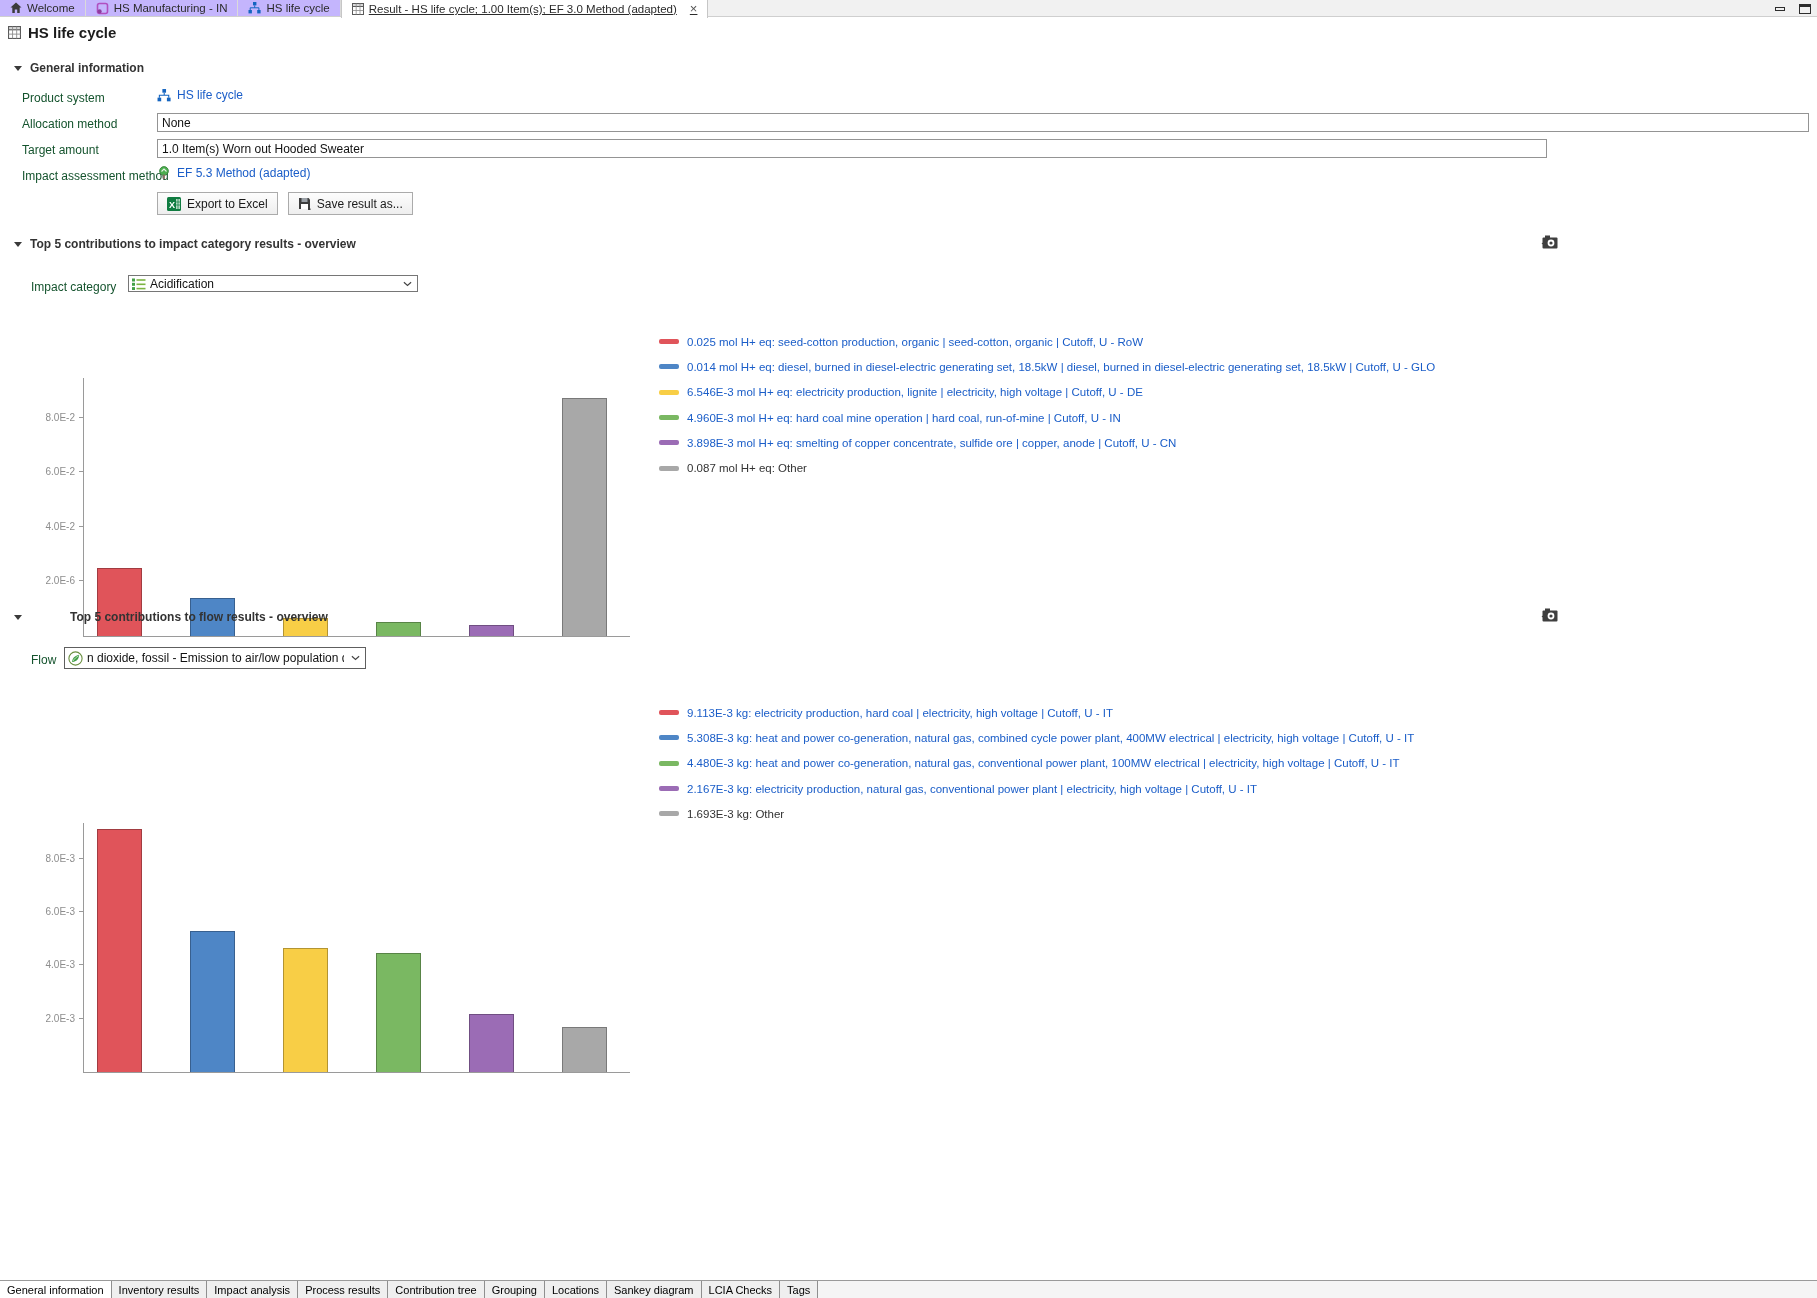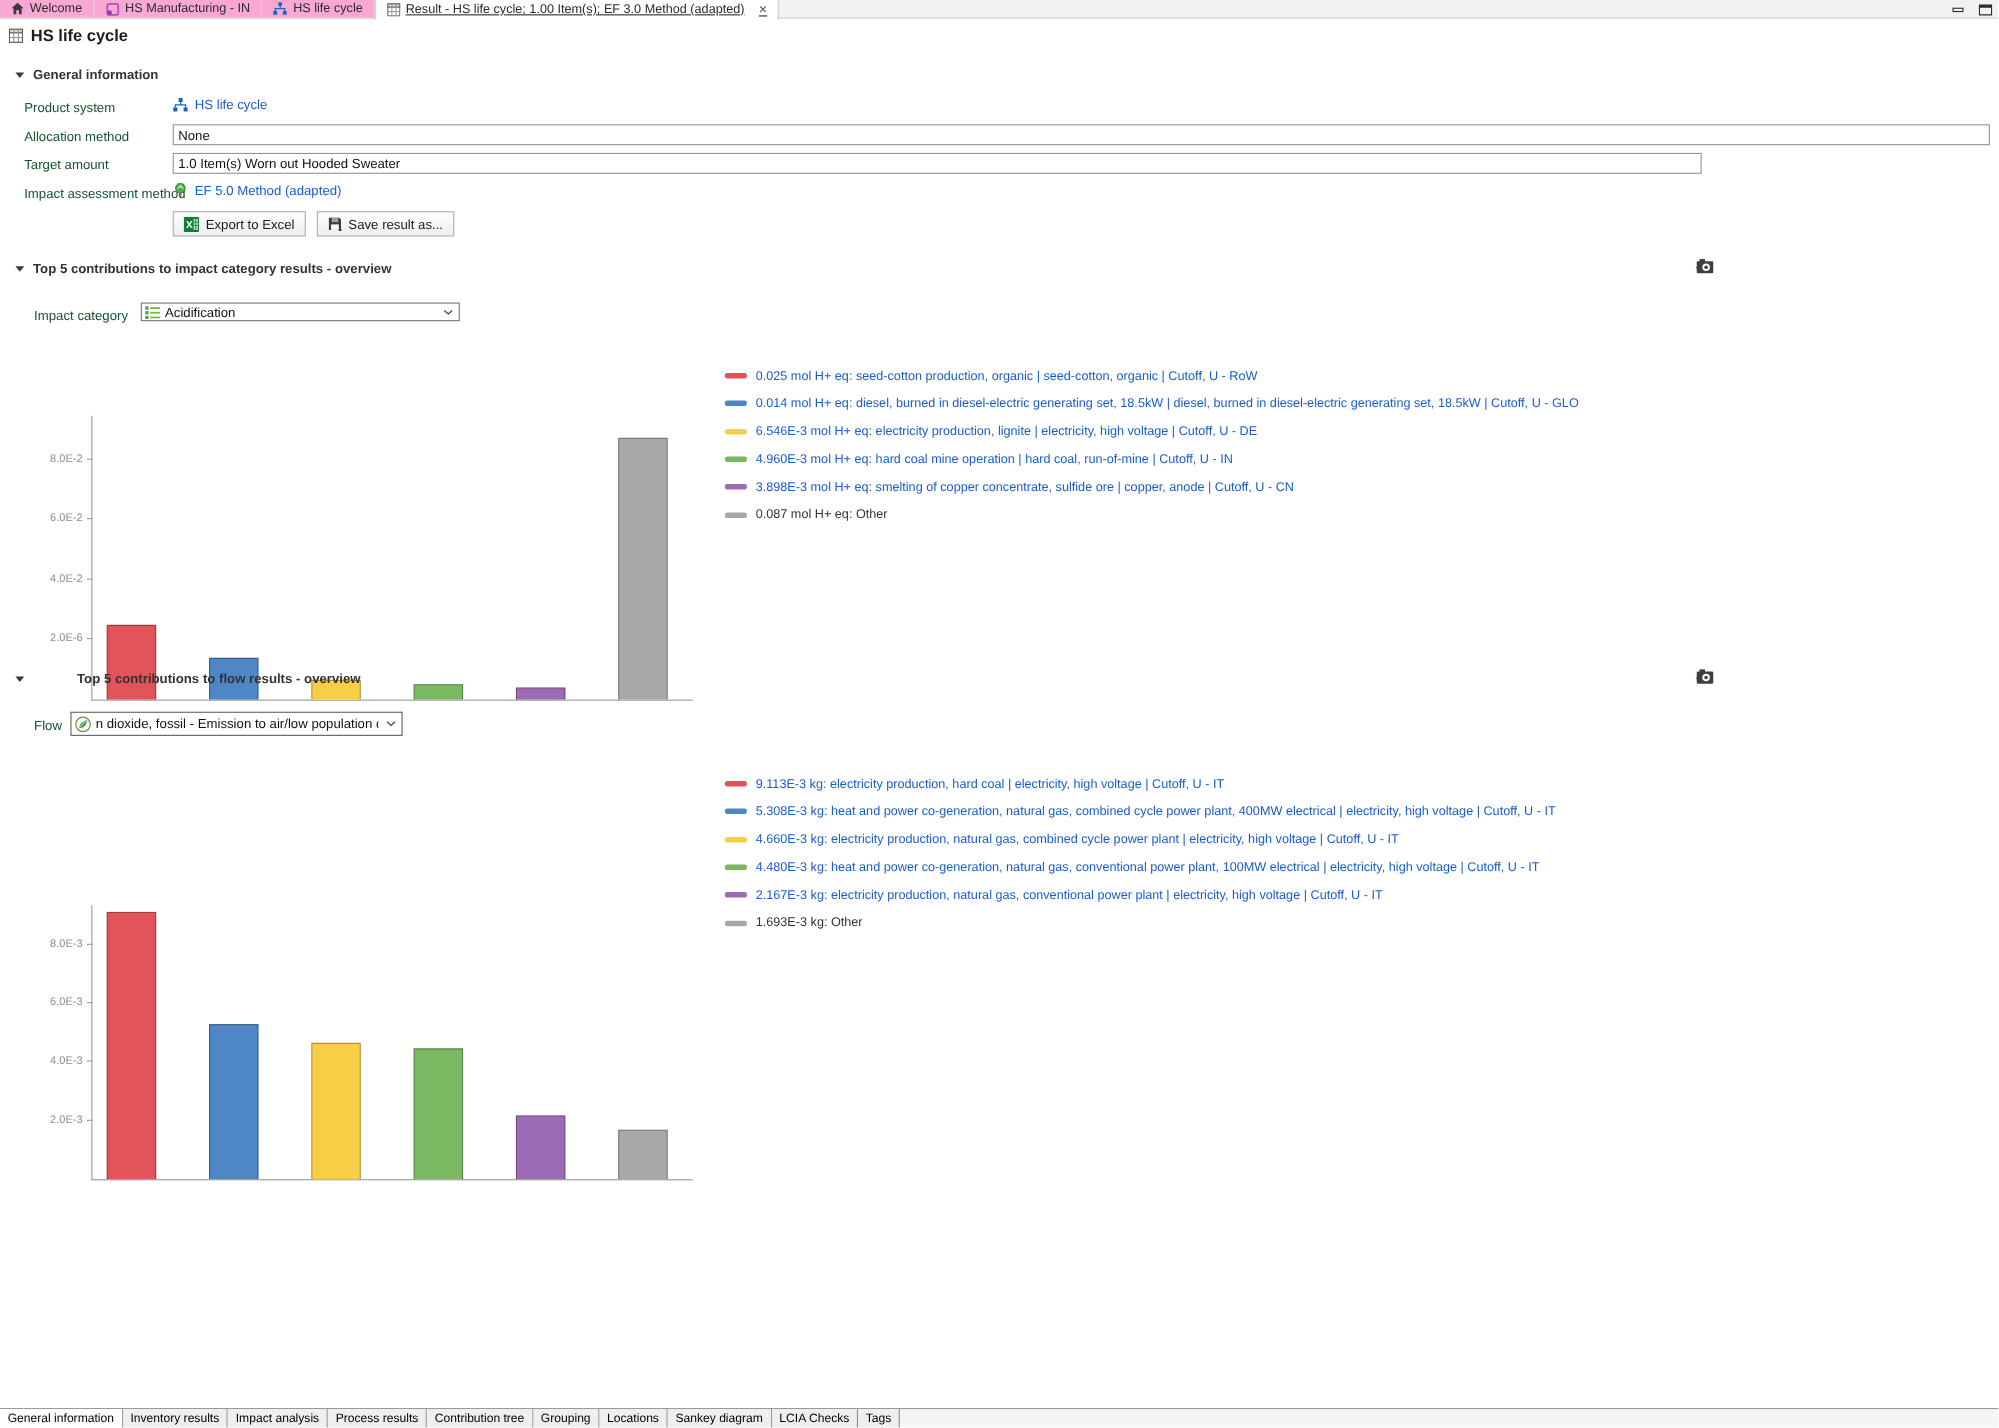"Welcome" .tab { background: #f9a8d4 -> #c4b5fd }
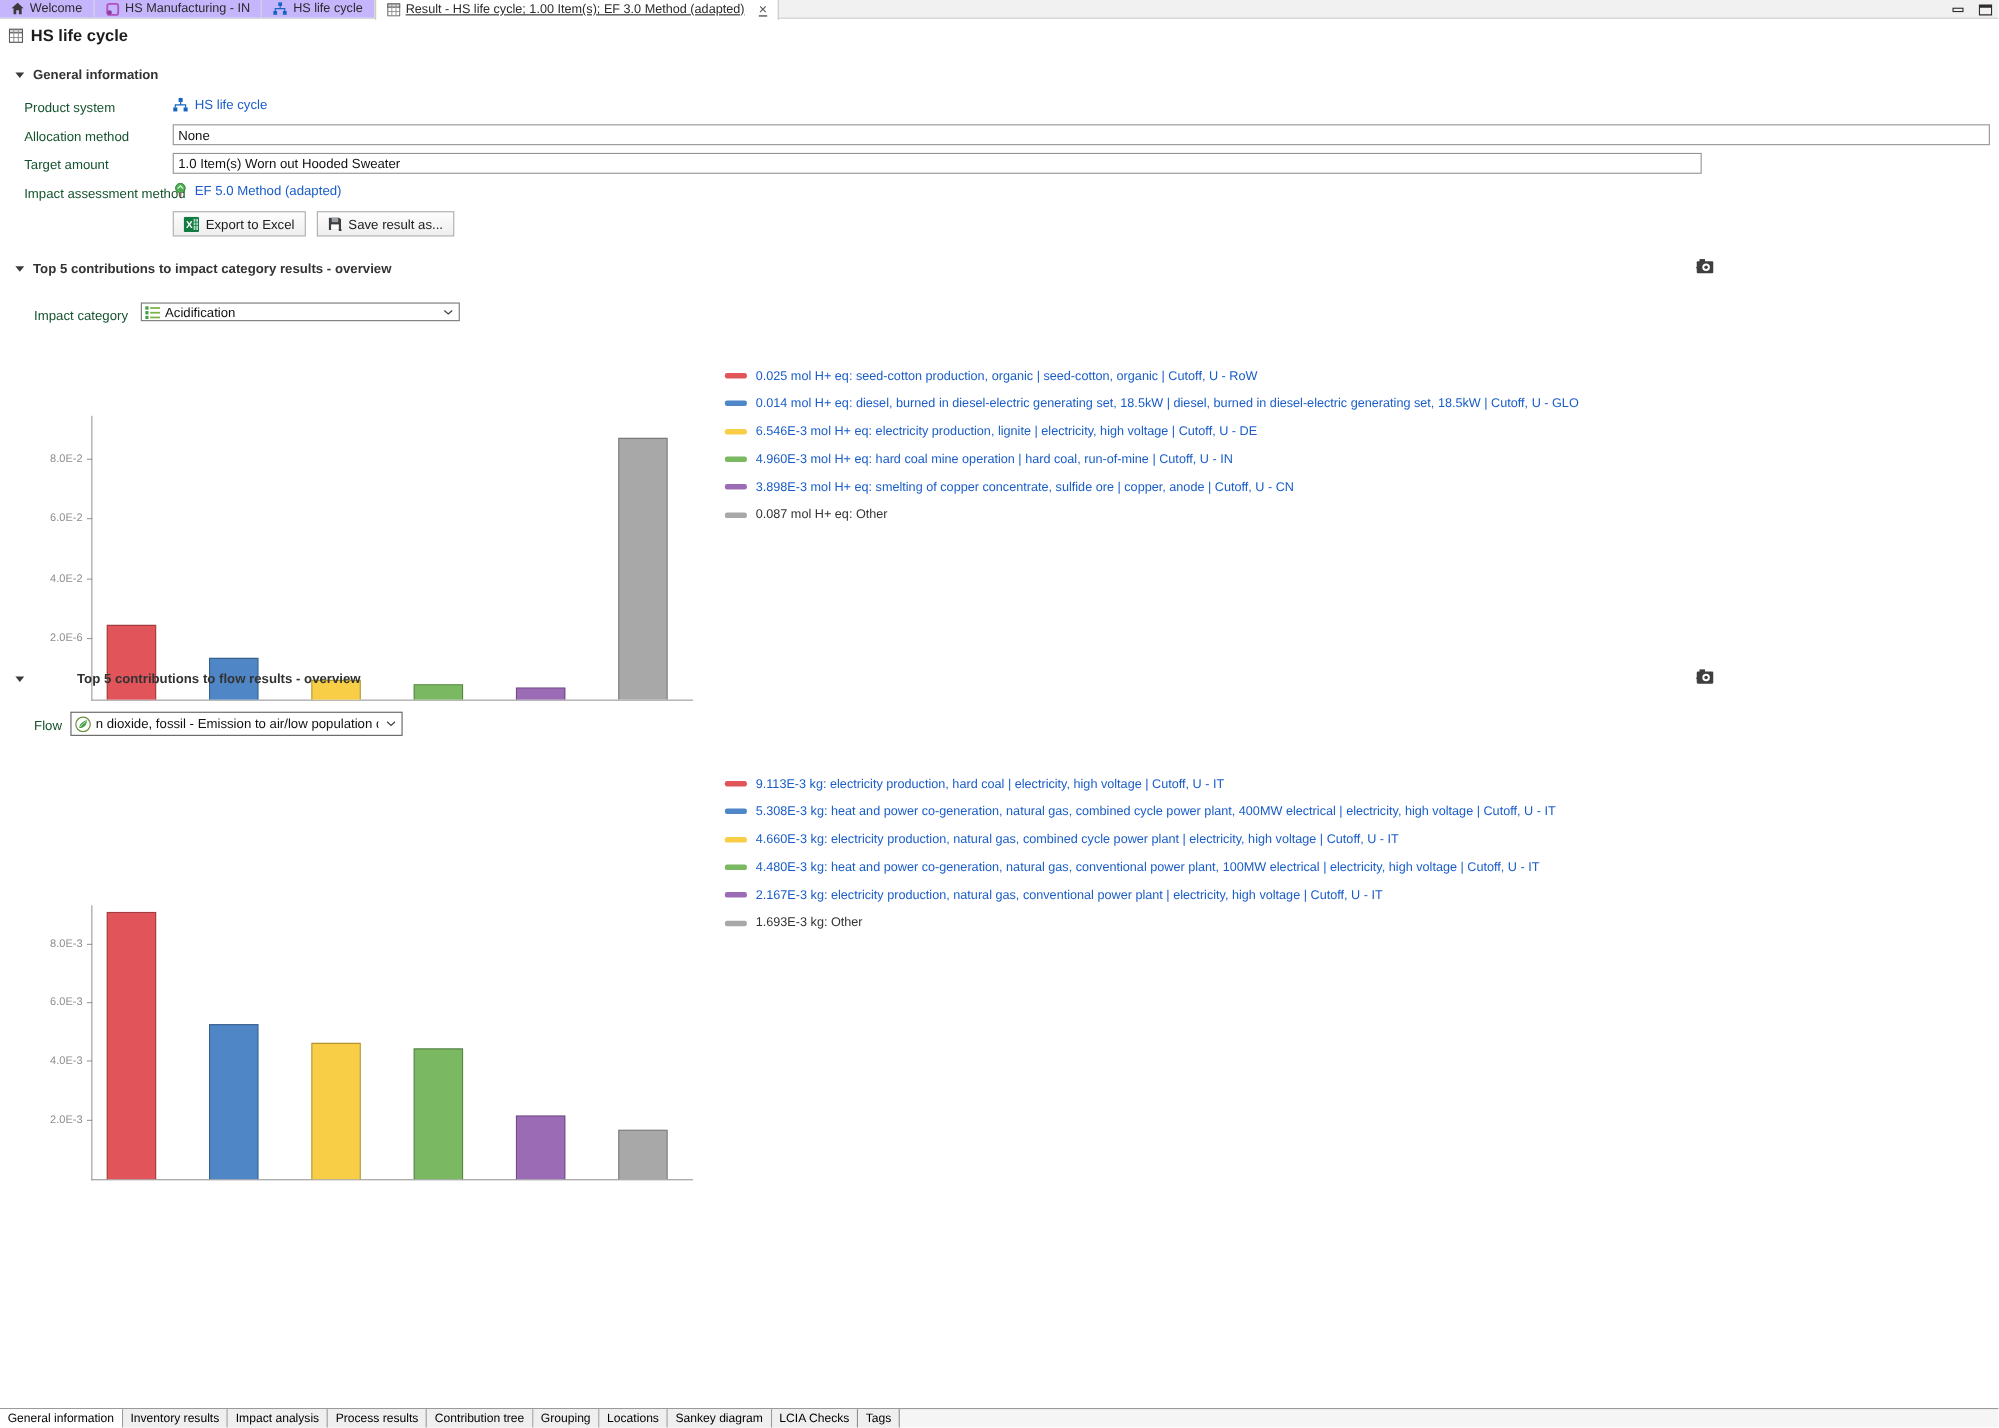"EF 5.0 Method (adapted)" span.link { text: 5.0 -> 5.3 }
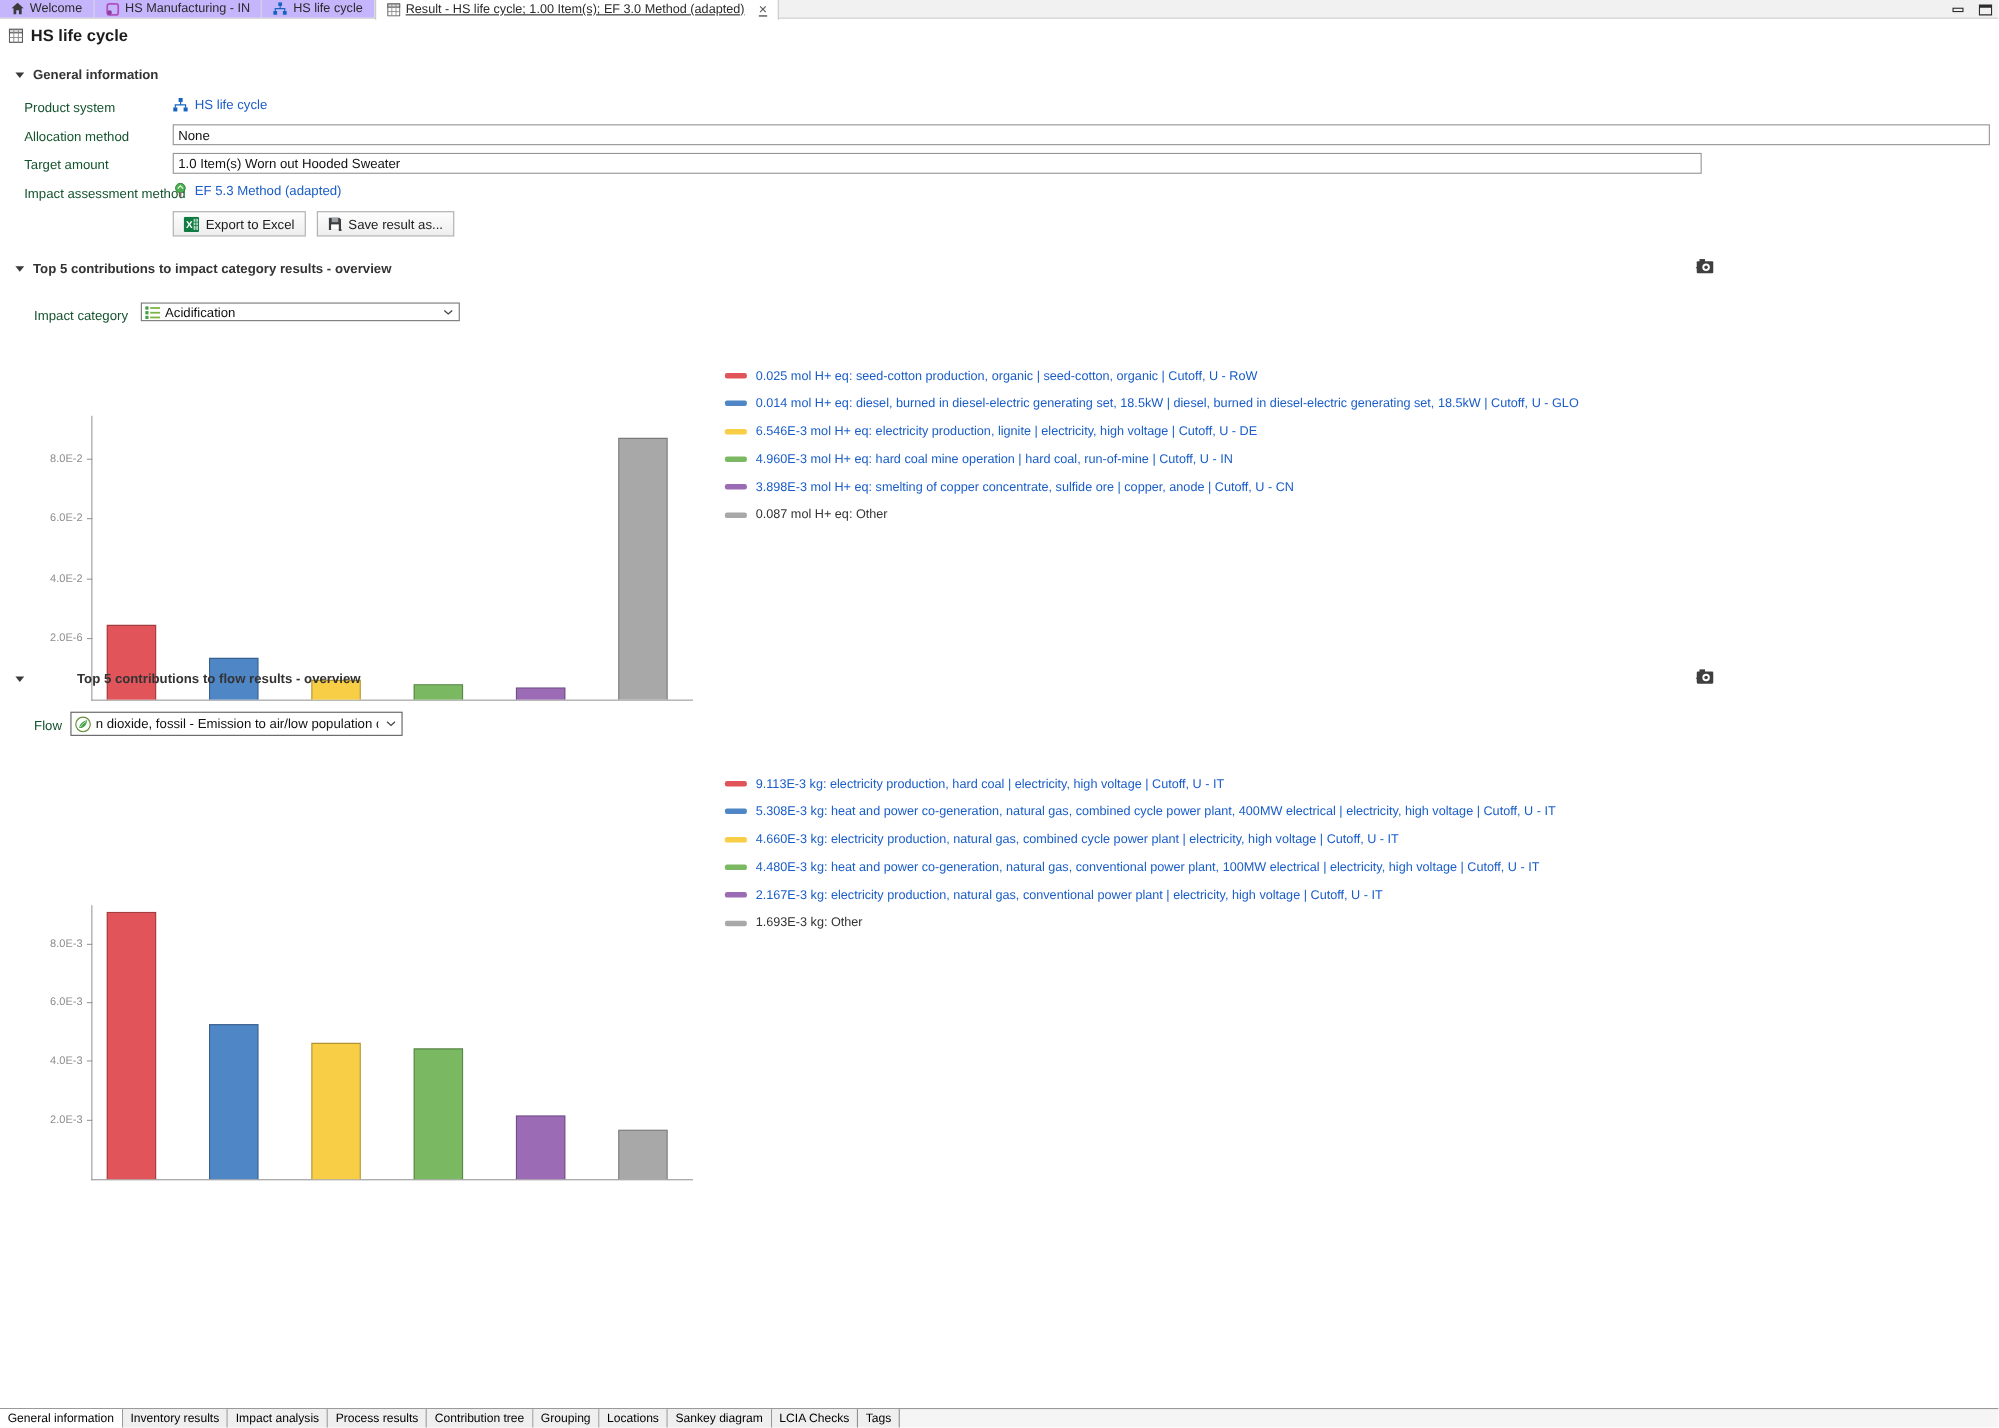"4.660E-3 kg: electricity production," div.legend-item { html: <div> <span></span> <span>4.660E-3 kg: electricity production, natural gas, combined cycle power plant | electricity, high voltage | Cutoff, U - IT</span> </div> -> none }
